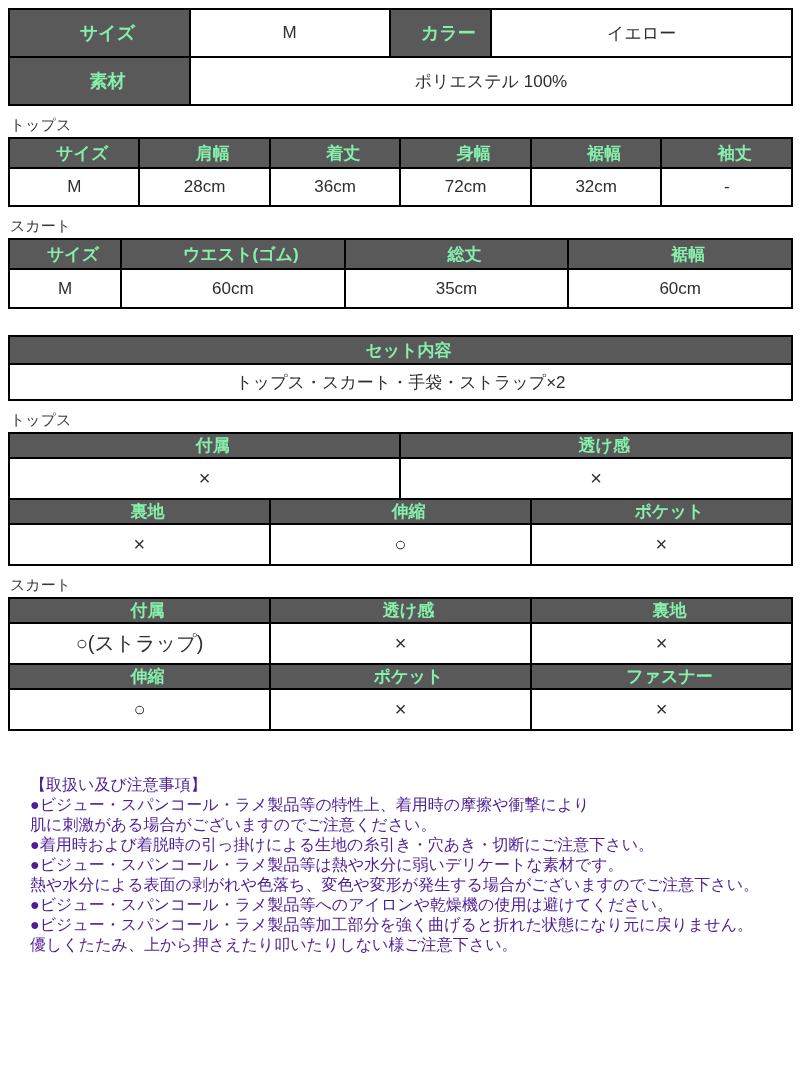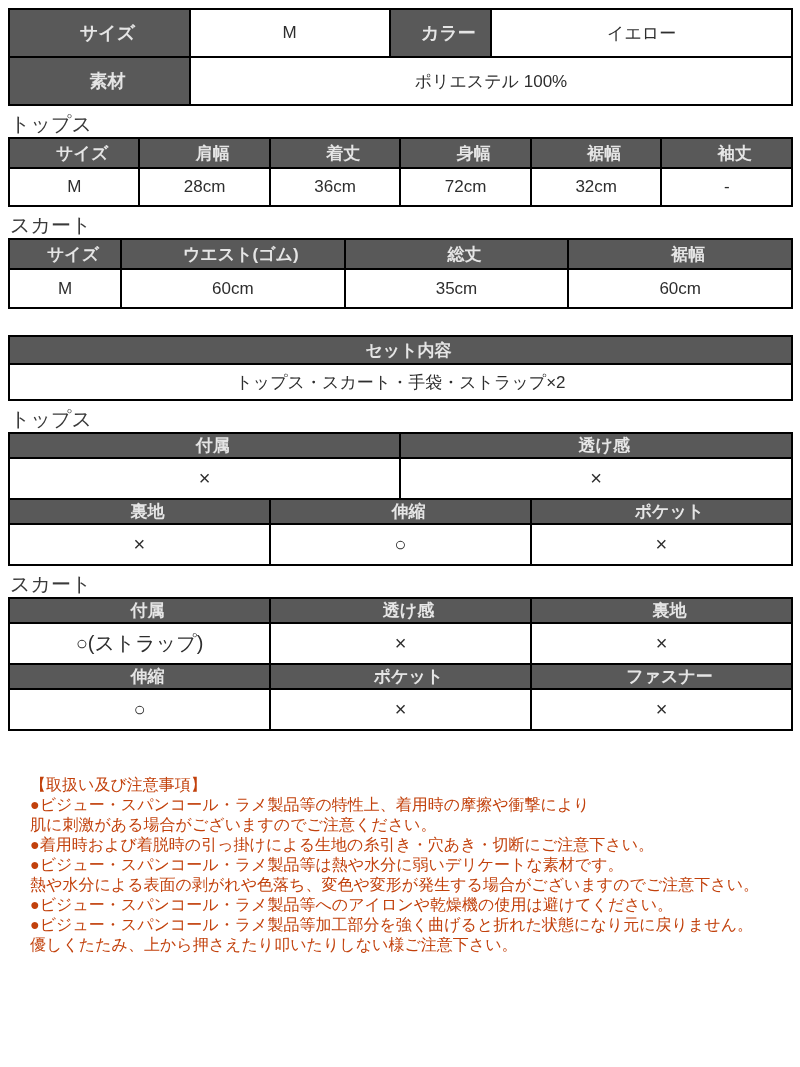"サイズ" th { color: #e5e5e5 -> #86efac }
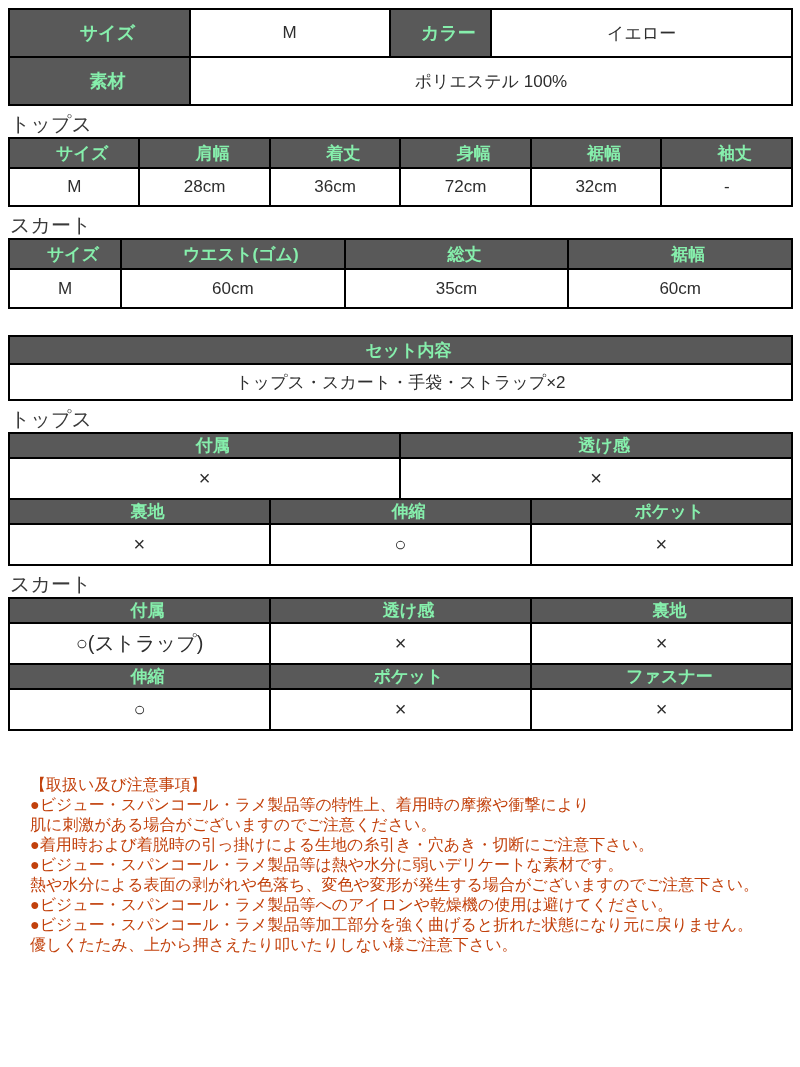"トップス" .sec { font-size: 20px -> 15px }
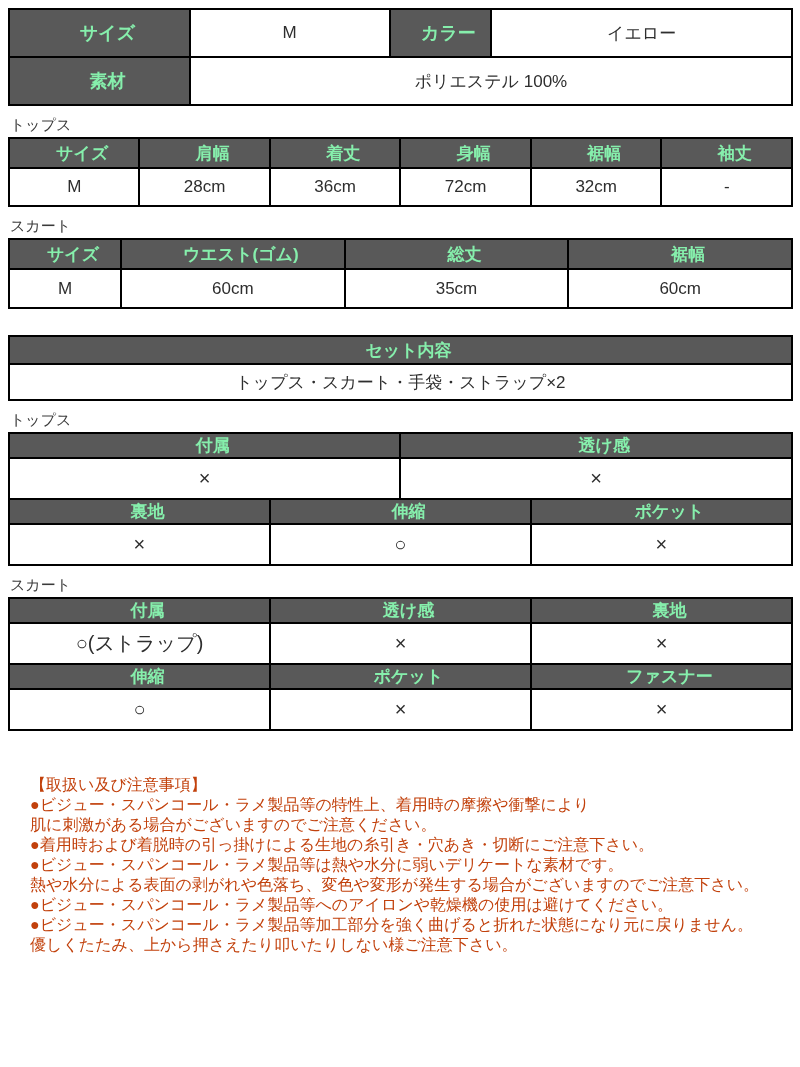"【取扱い及び注意事項】" .notes { color: #c2410c -> #4c1d95 }
